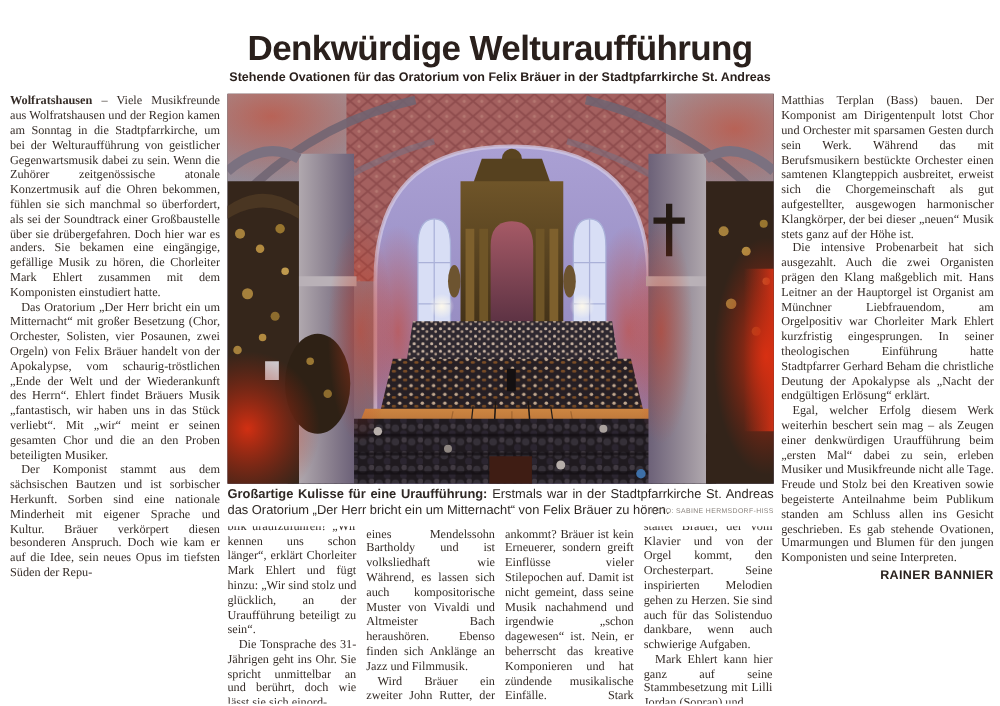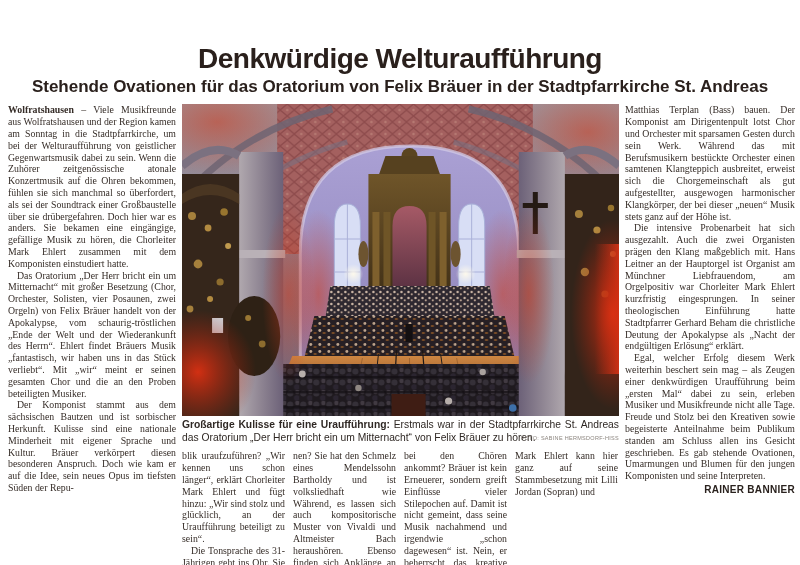"Denkwürdige Welturaufführung" .title { margin-top: 20px -> none }
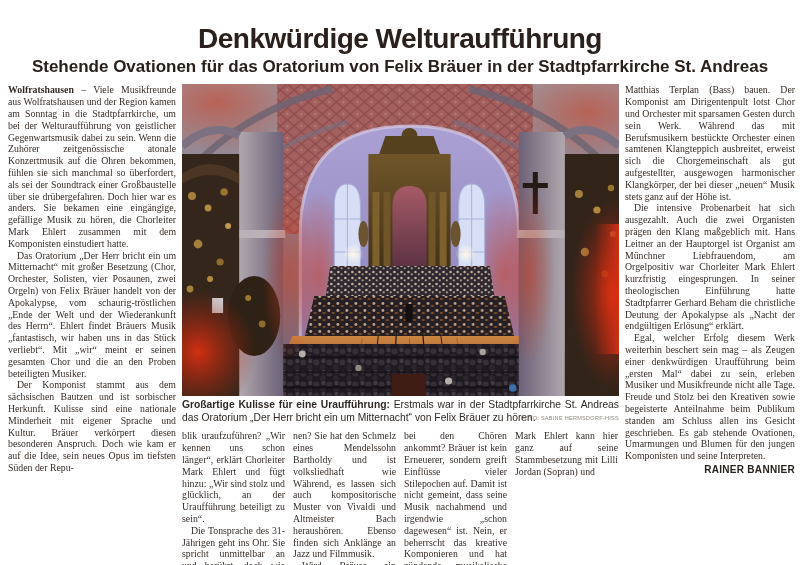"Stehende Ovationen für das Oratorium" .subtitle { font-size: 17px -> 10px }
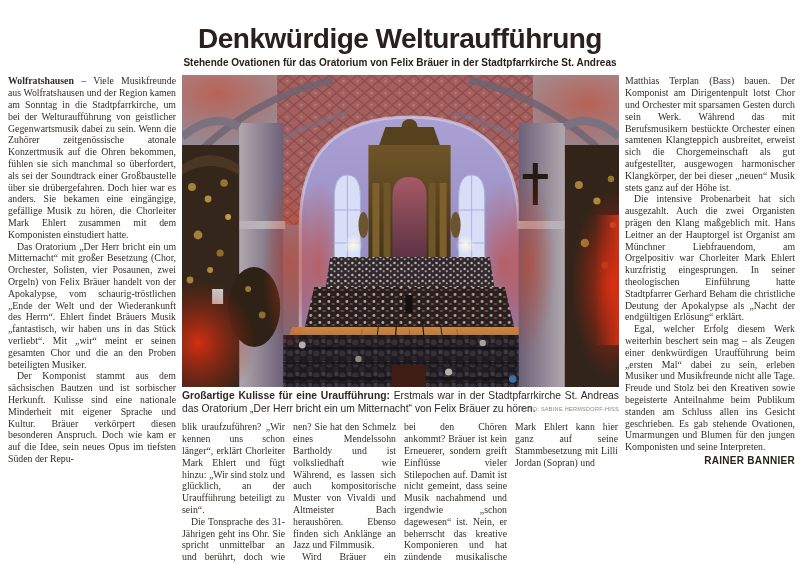"Der Komponist stammt aus dem" p { text: Kulisse -> Sorben }
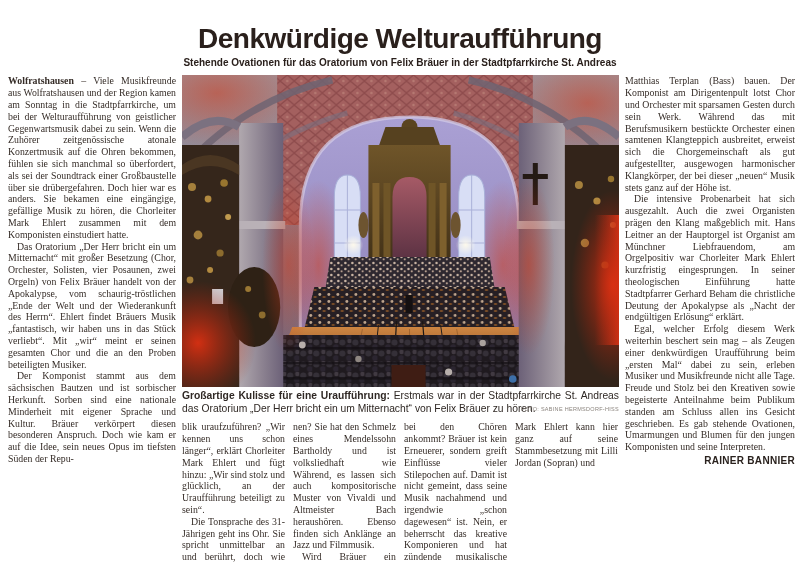"blik uraufzuführen? „Wir kennen uns" .mid-cols { align-items: none -> center }
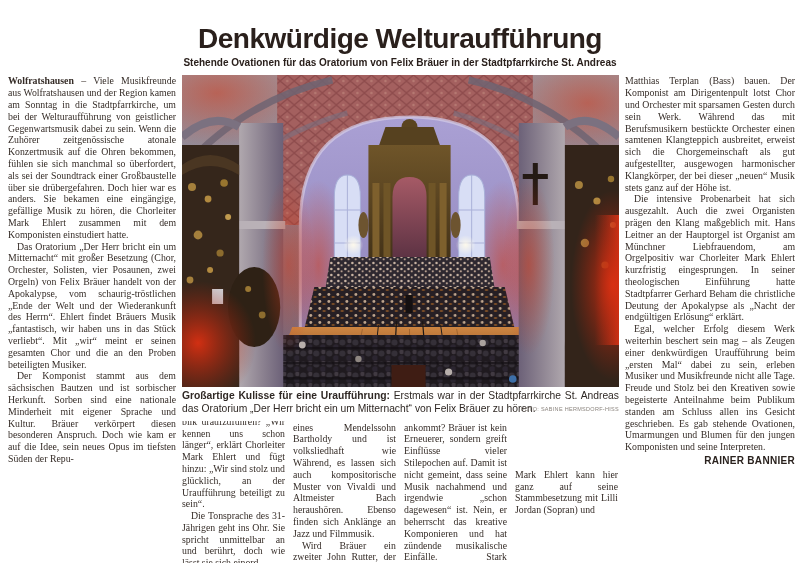"staltet Bräuer, der vom Klavier" p { html: none -> <p>staltet Bräuer, der vom Klavier und von der Orgel kommt, den Orchesterpart. Seine inspirierten Melodien gehen zu Herzen. Sie sind auch für das Solistenduo dankbare, wenn auch schwierige Aufgaben.</p> }
